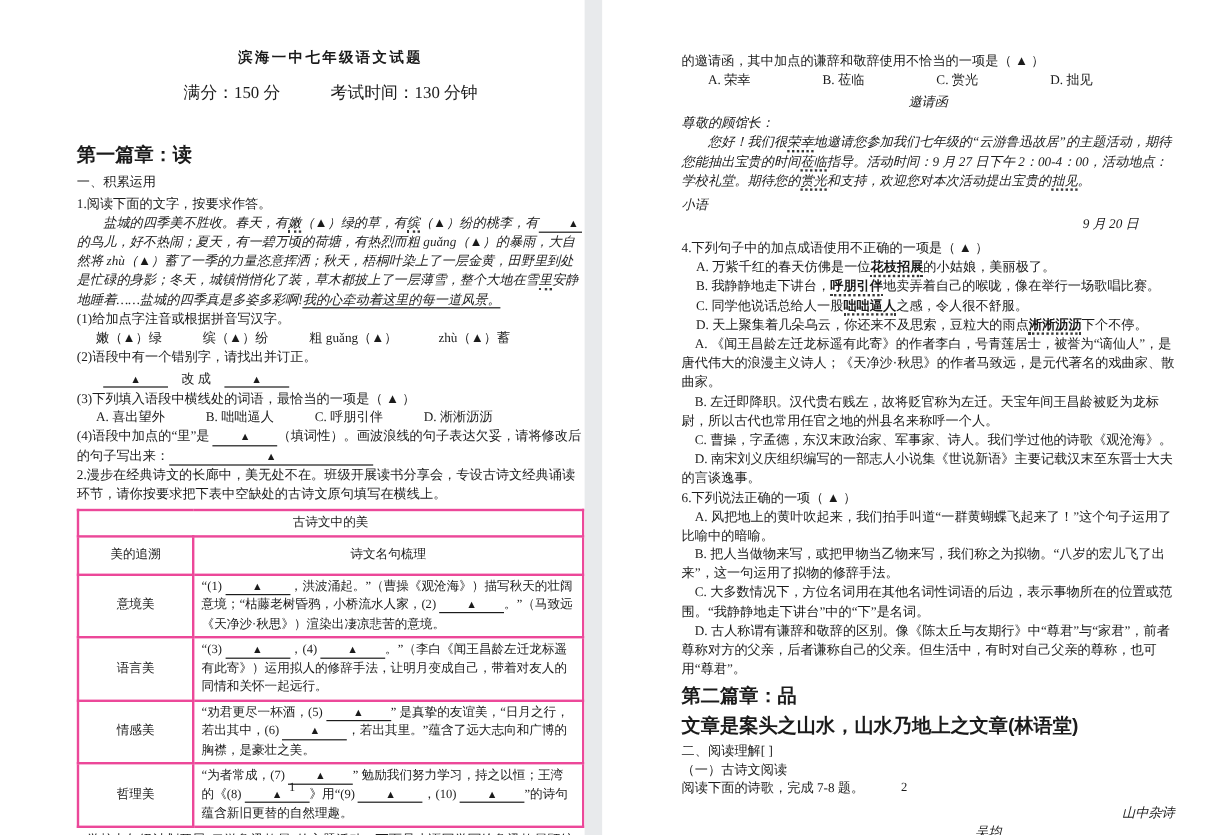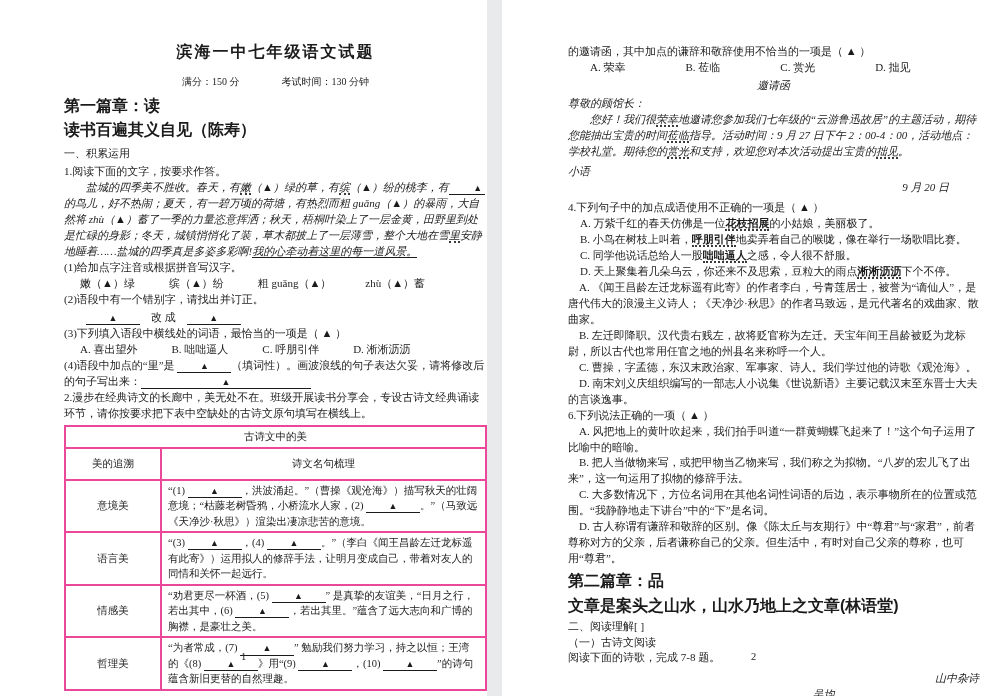"滨海一中七年级语文试题" .title { font-size: 16px -> 12px }
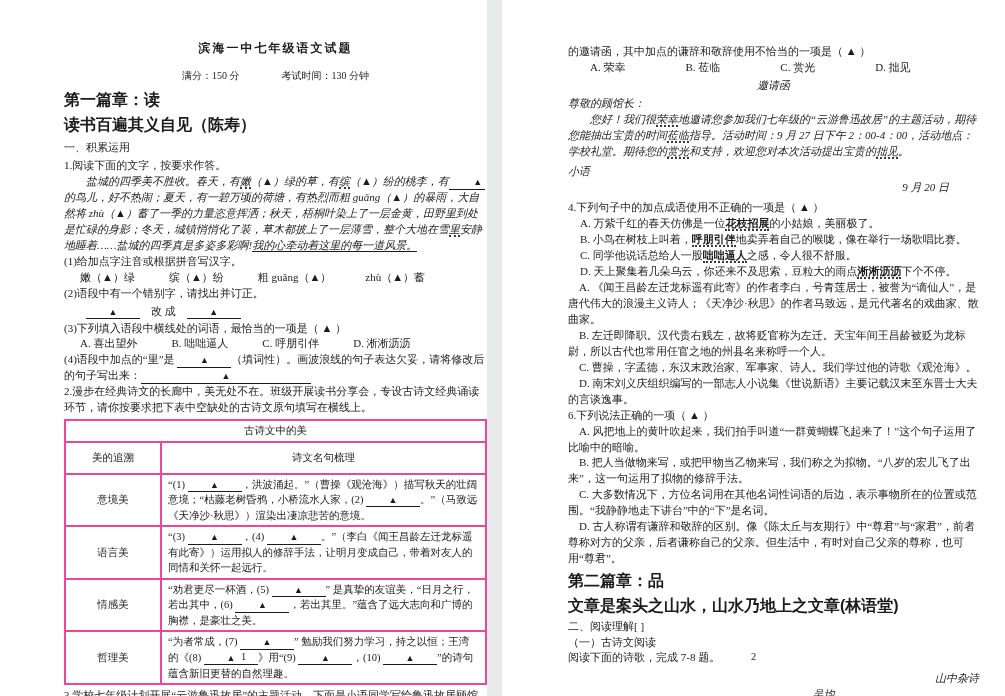"满分：150 分" .meta { font-size: 10px -> 14px; margin-bottom: 4px -> 28px }
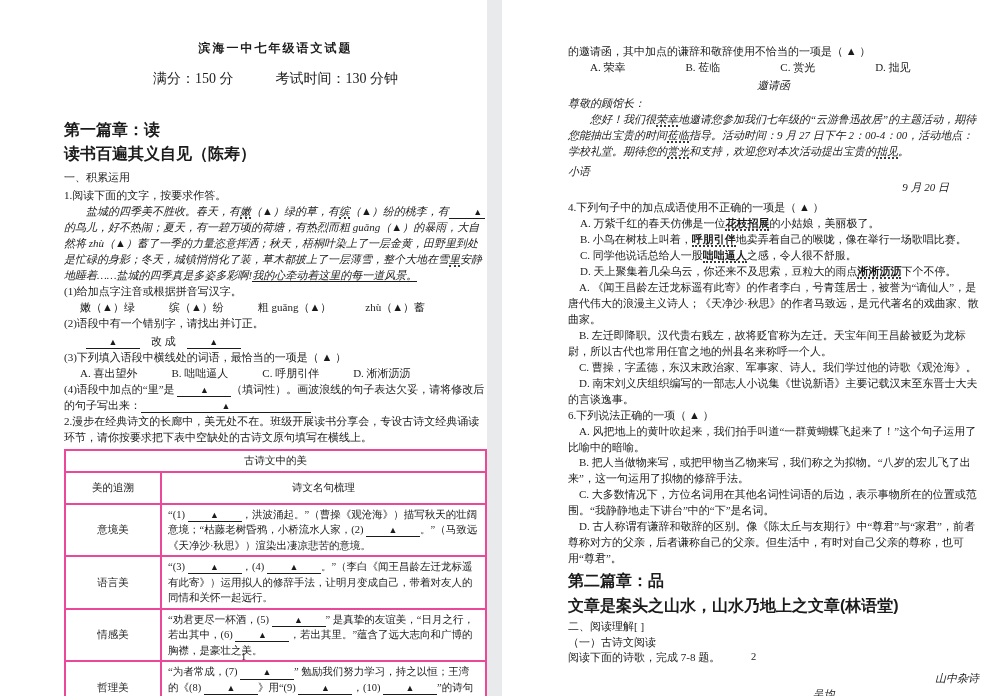"读书百遍其义自见（陈寿）" div.hei { html: <div>读书百遍其义自见（陈寿）</div> -> none }
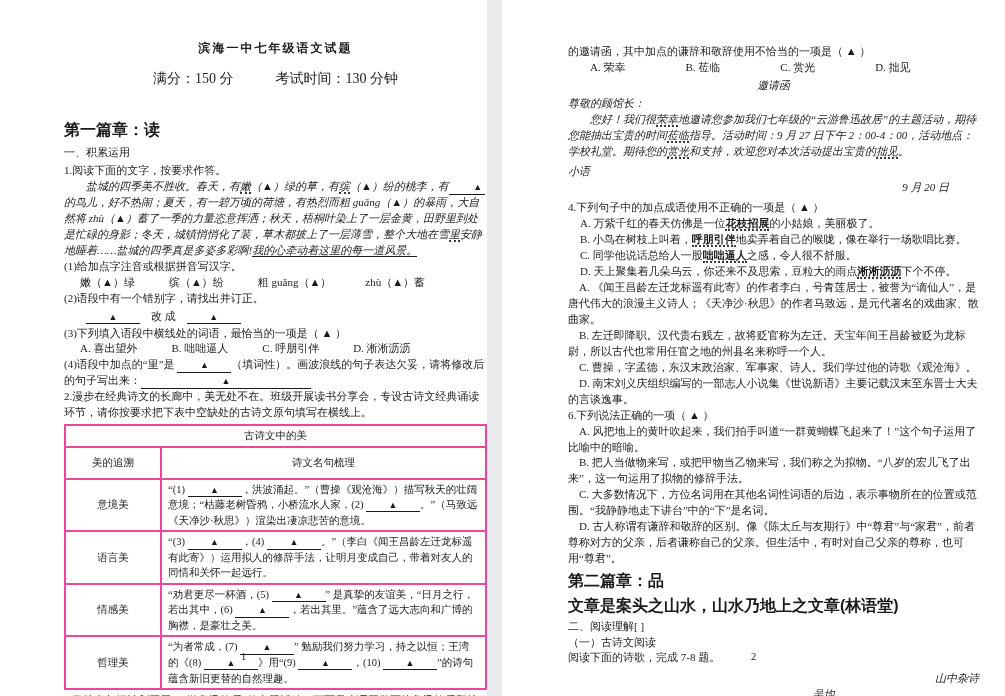"B. 小鸟在树枝上叫着，" span { text: 小鸟在树枝上叫着 -> 我静静地走下讲台 }
